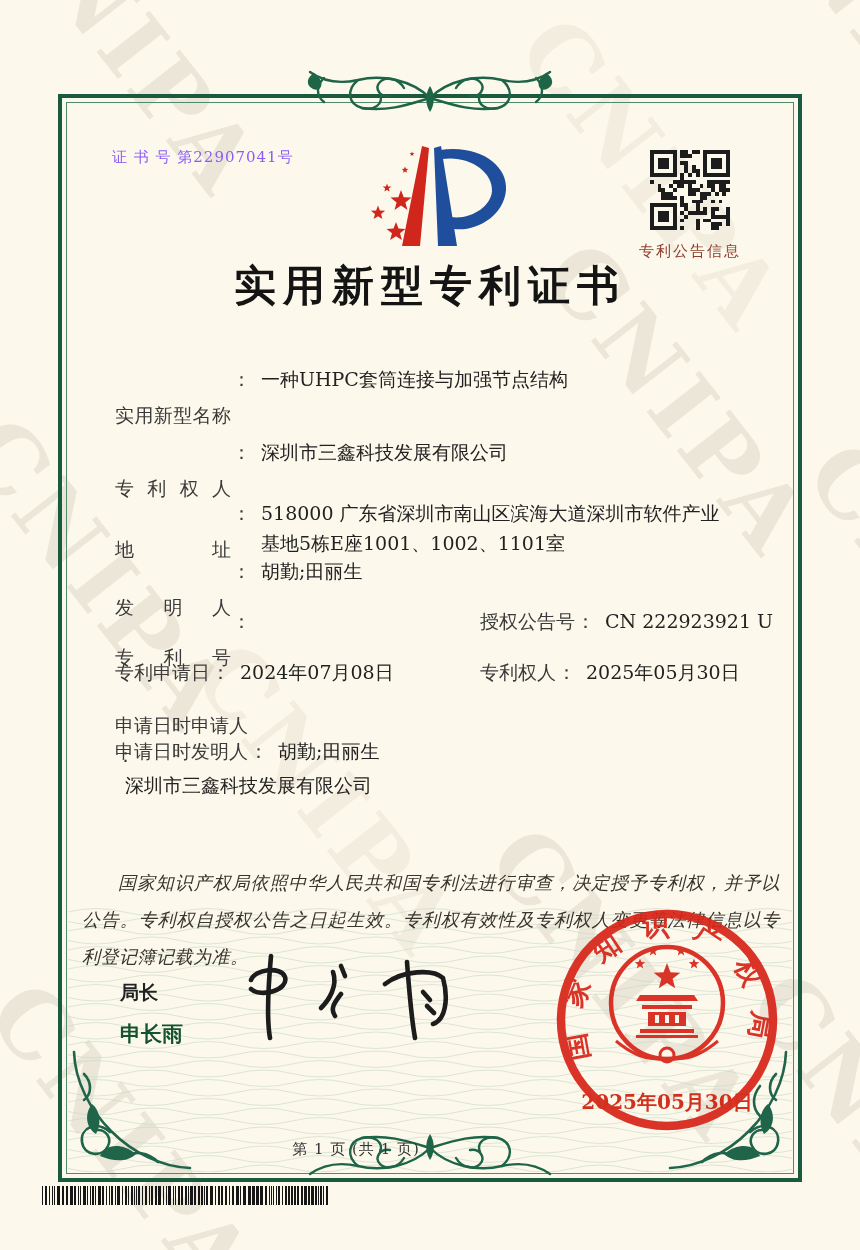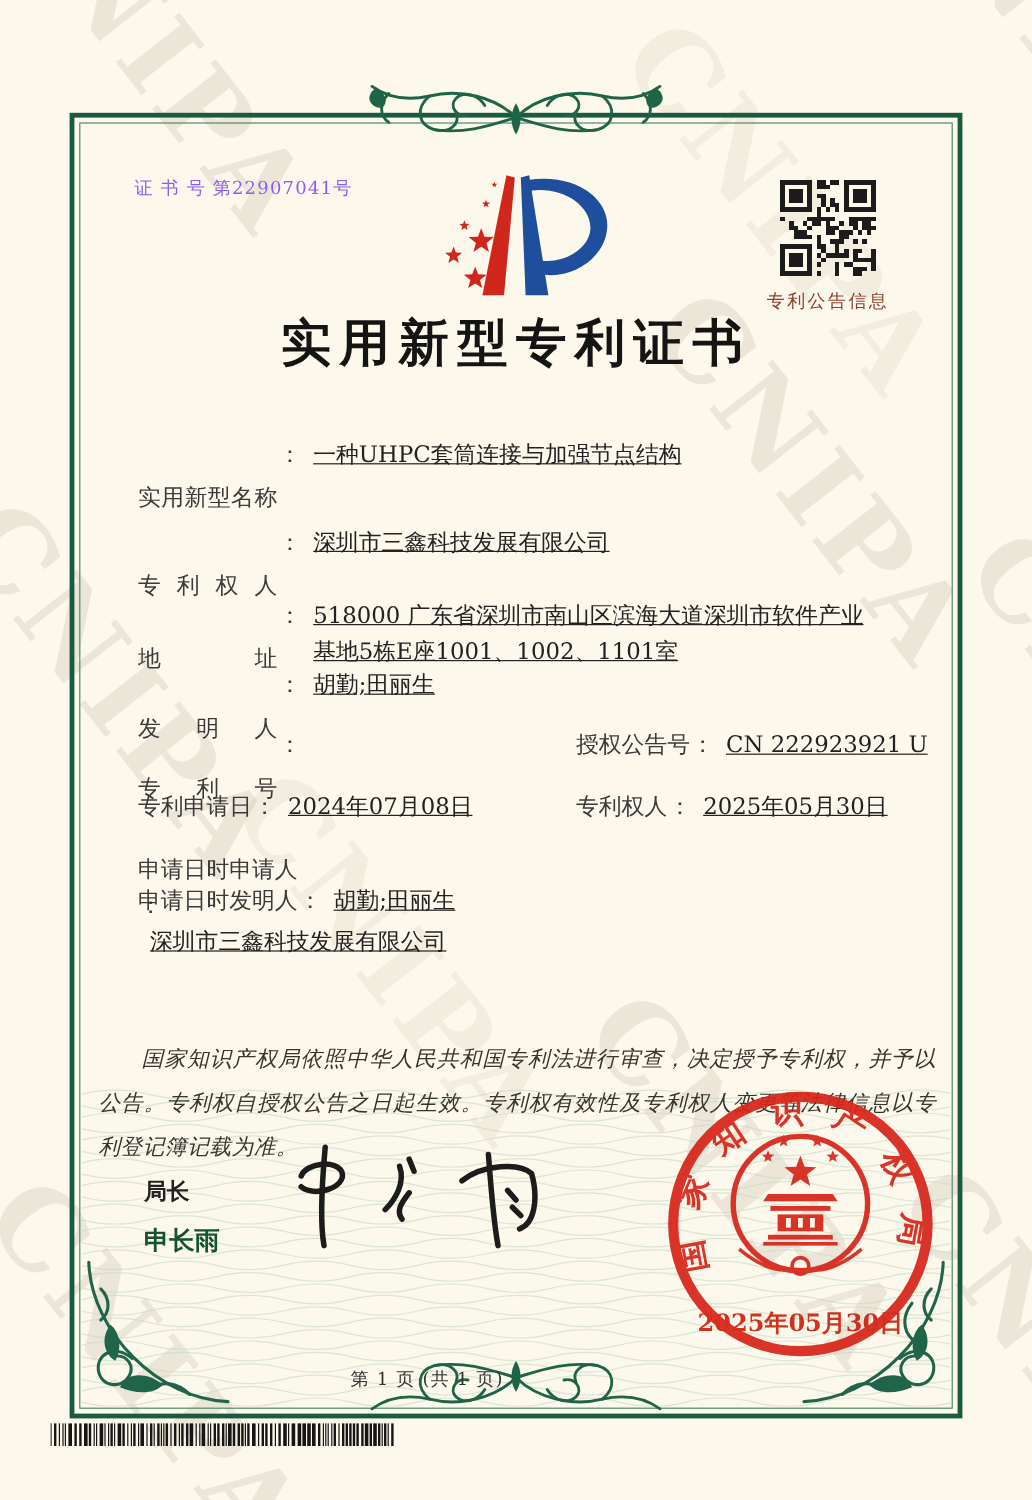"一种UHPC套筒连接与加强节点结构" .val { text-decoration: underline -> none }
